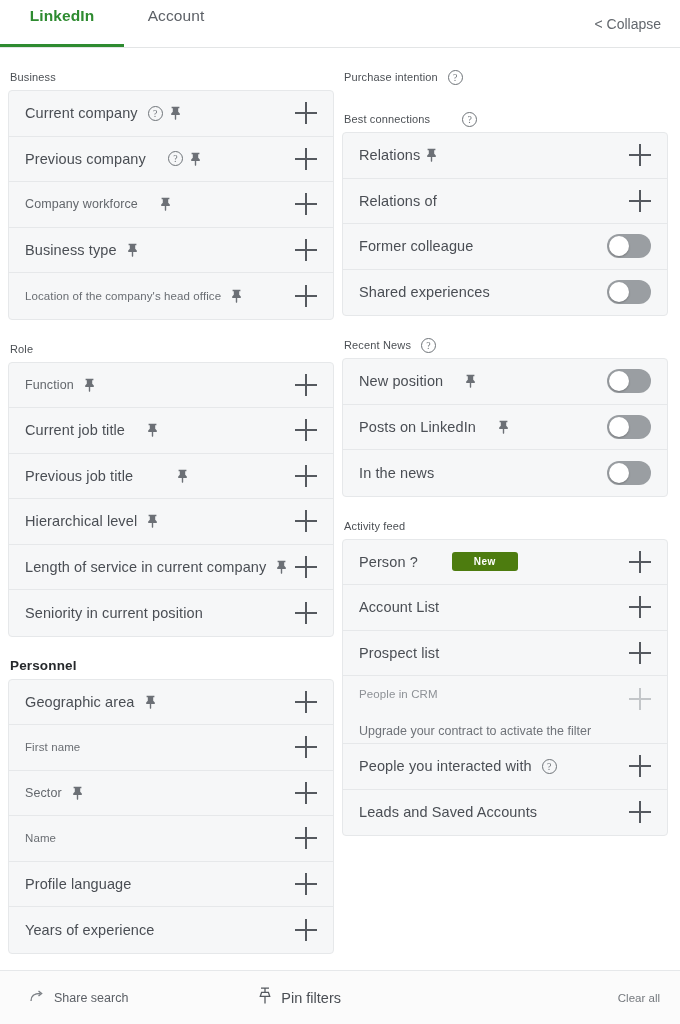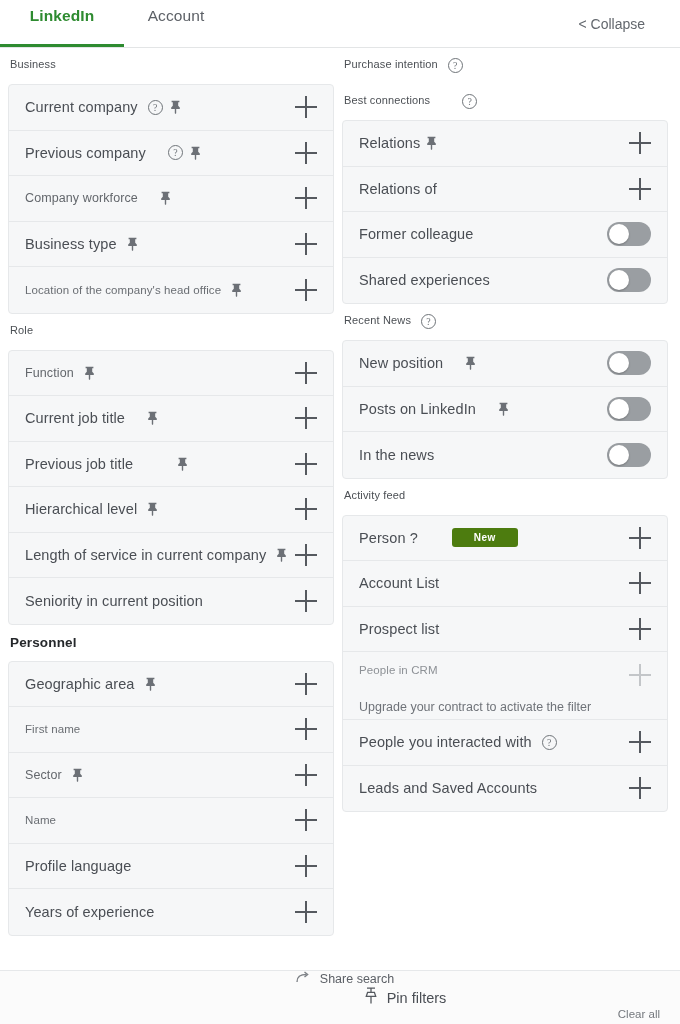"< Collapse" .collapse { margin-right: 35px -> 19px }
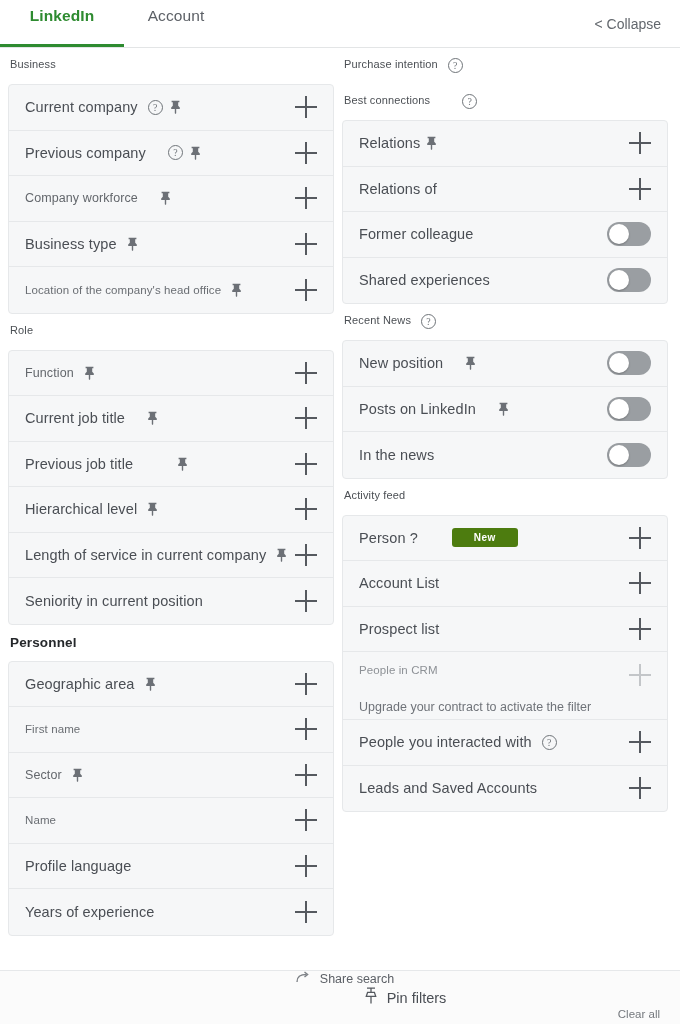"Business" .sec-head { align-items: none -> center; margin-top: 10px -> 16px }
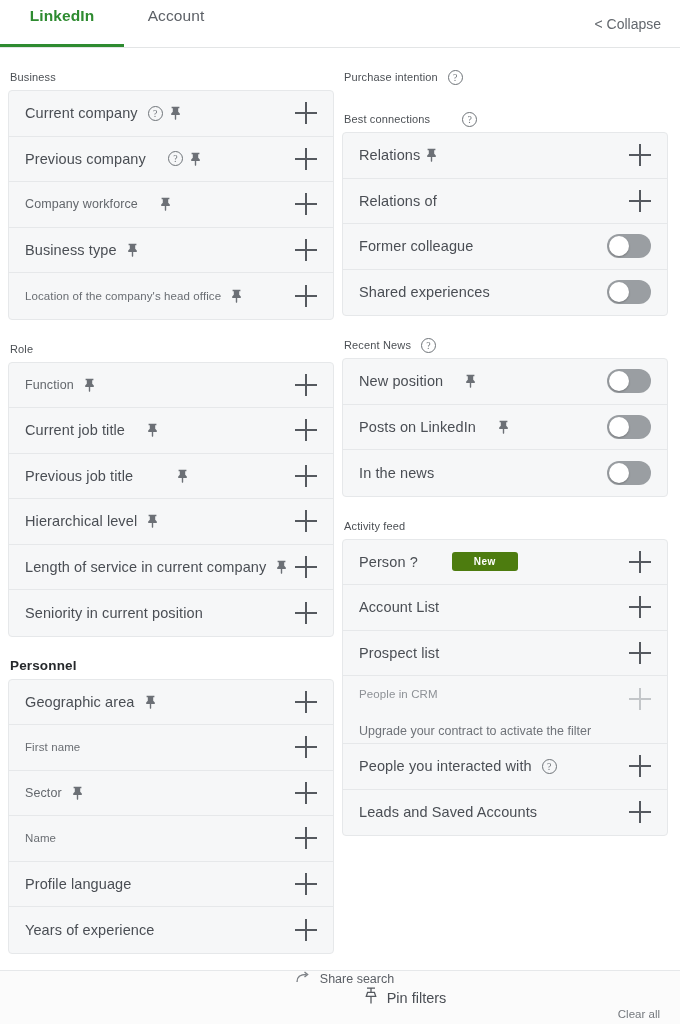"Share search" .footer { flex-direction: column -> none }
